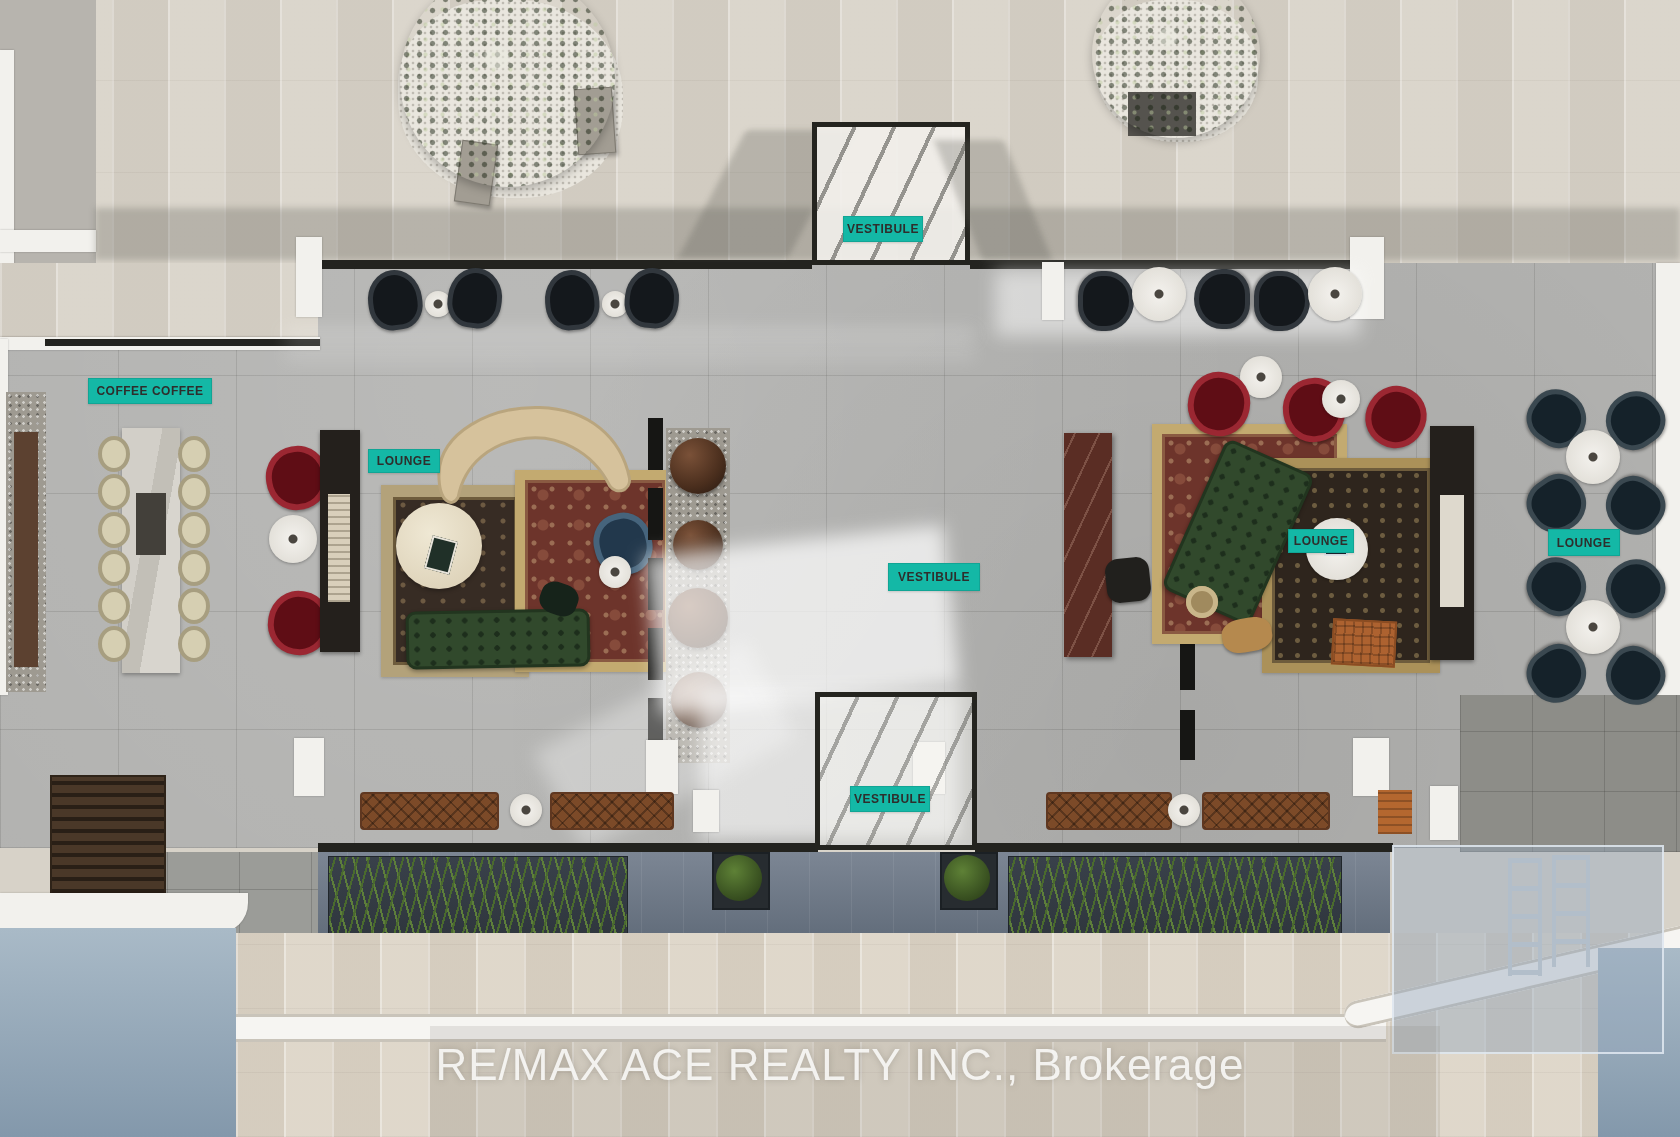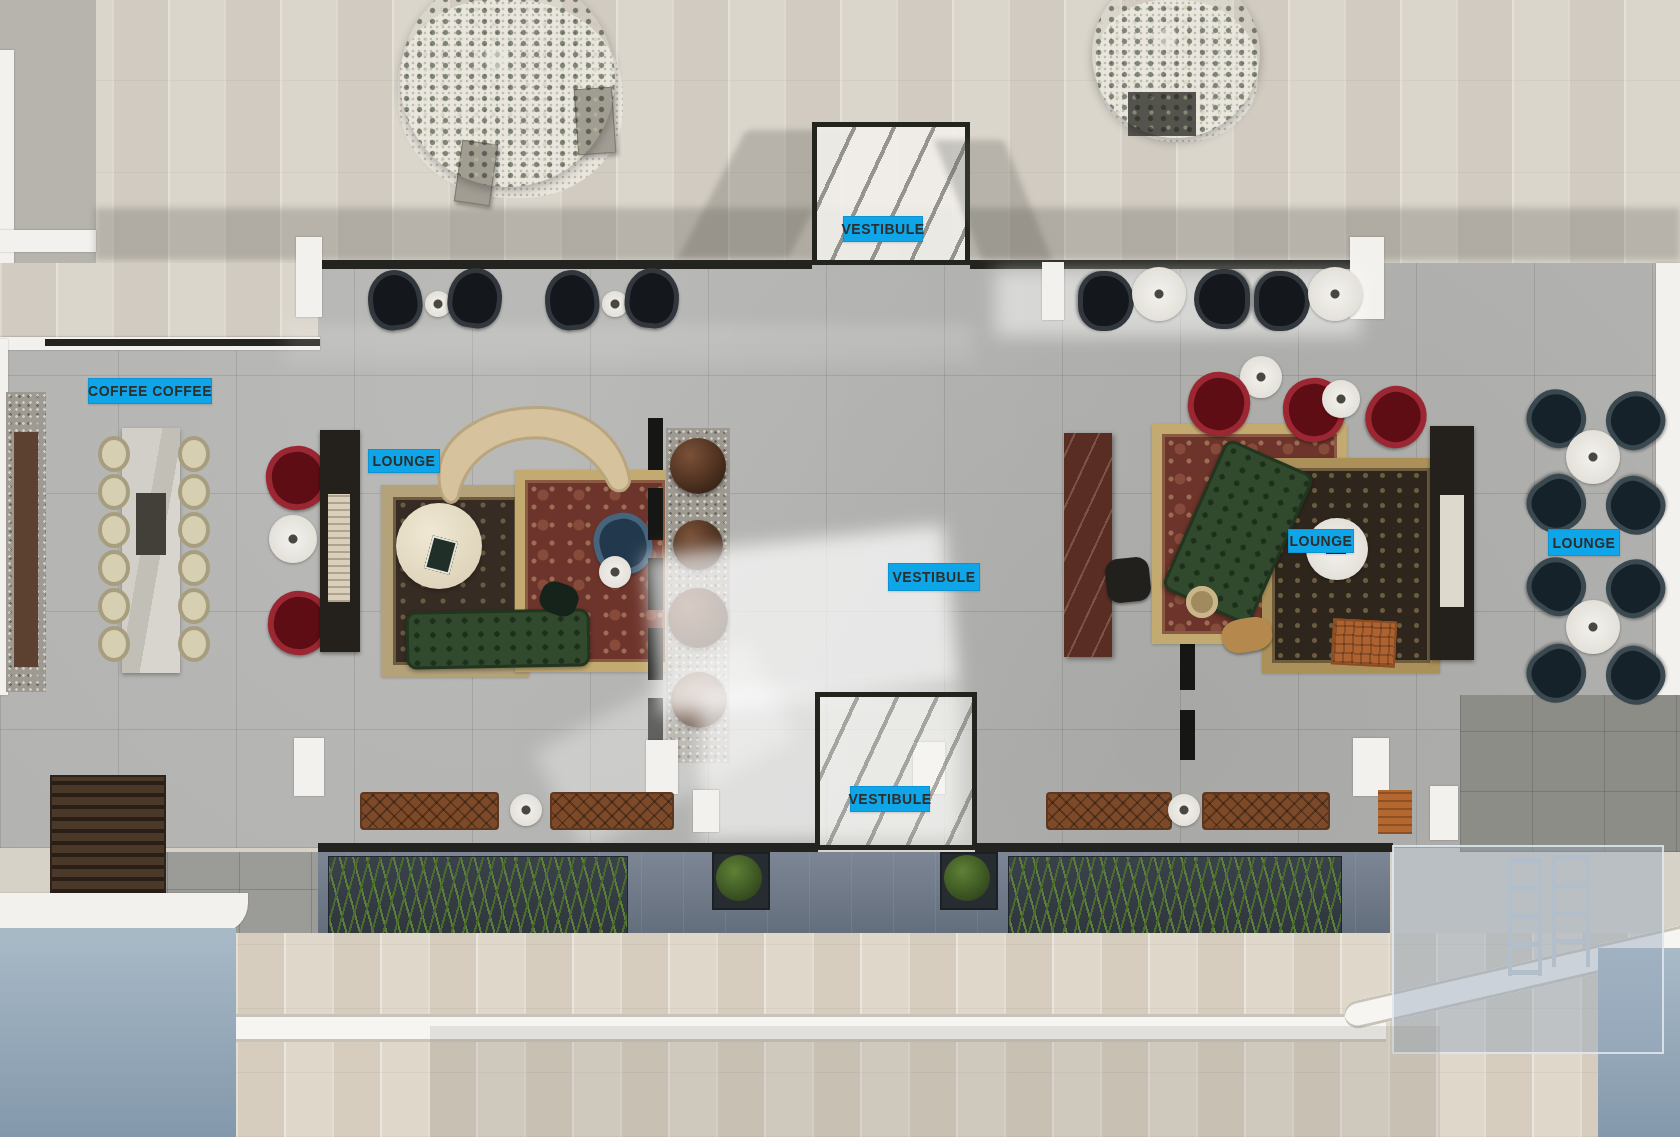"VESTIBULE" .lbl { background: #0ea5e9 -> #14b8a6; font-size: 14px -> 12px }
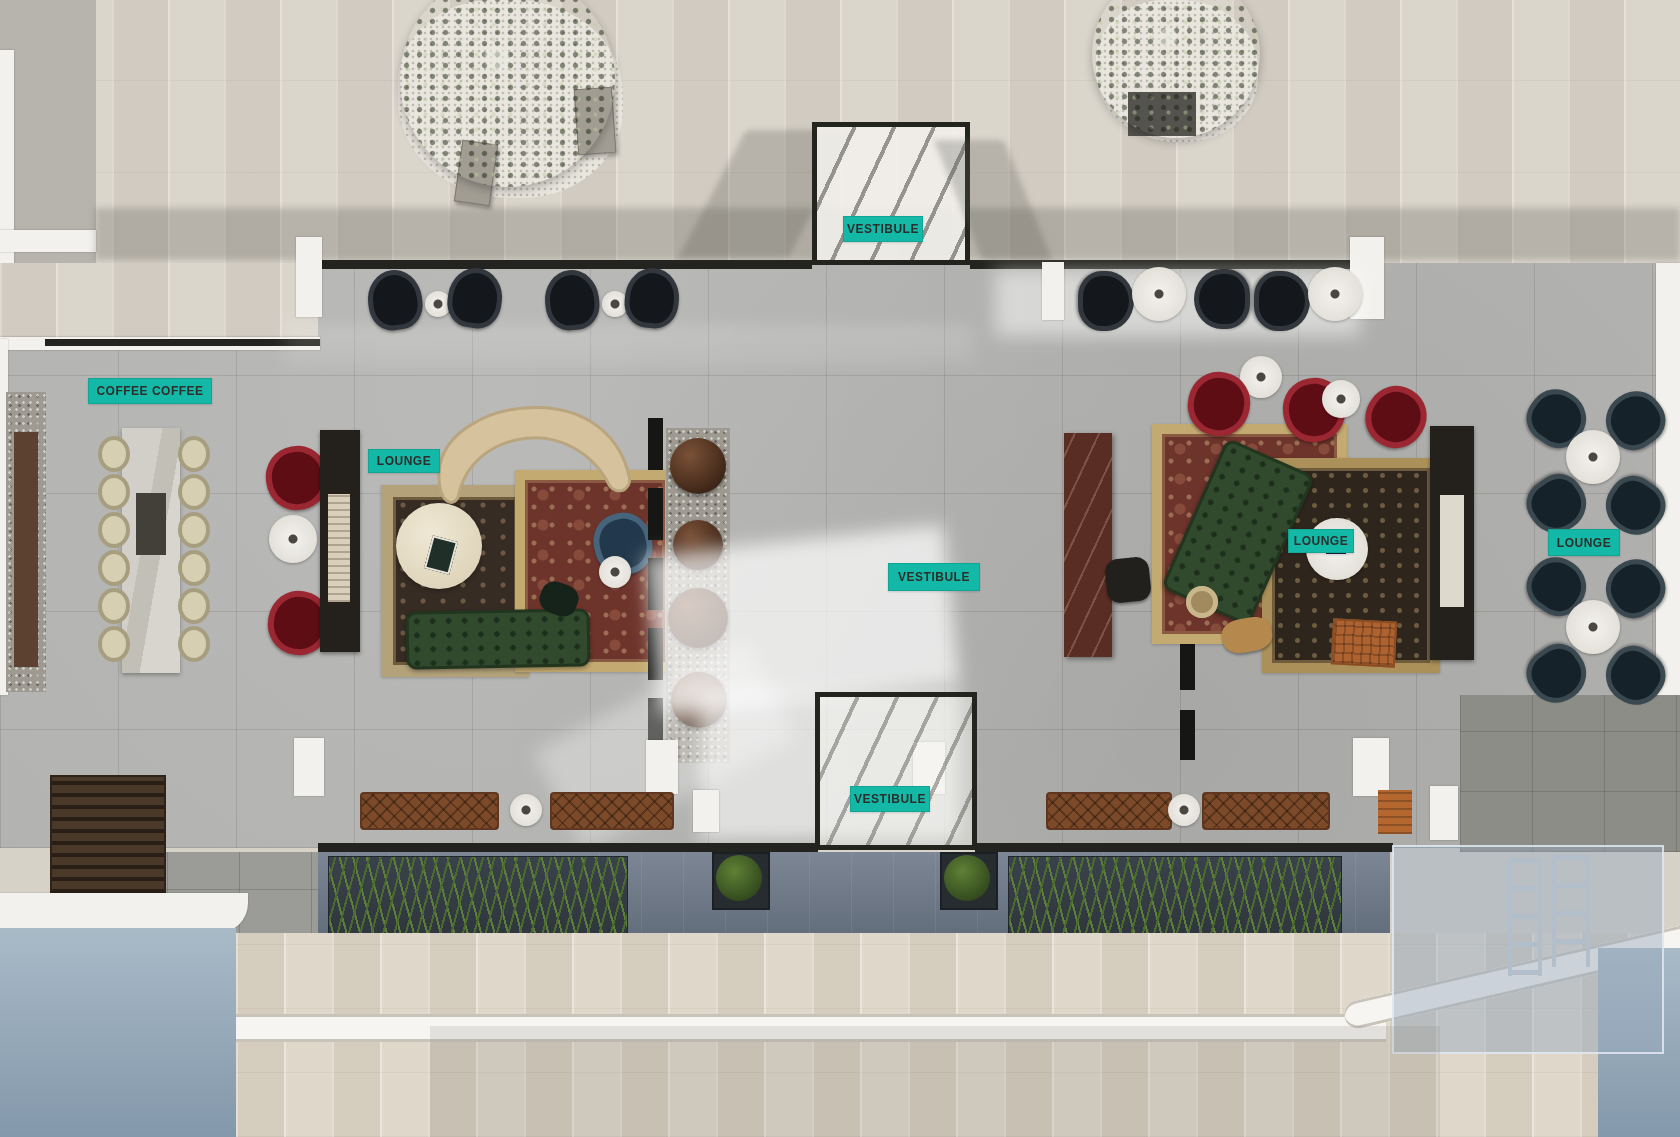"RE/MAX ACE REALTY INC., Brokerage" div.abs { html: none -> <div>RE/MAX ACE REALTY INC., Brokerage</div> }
